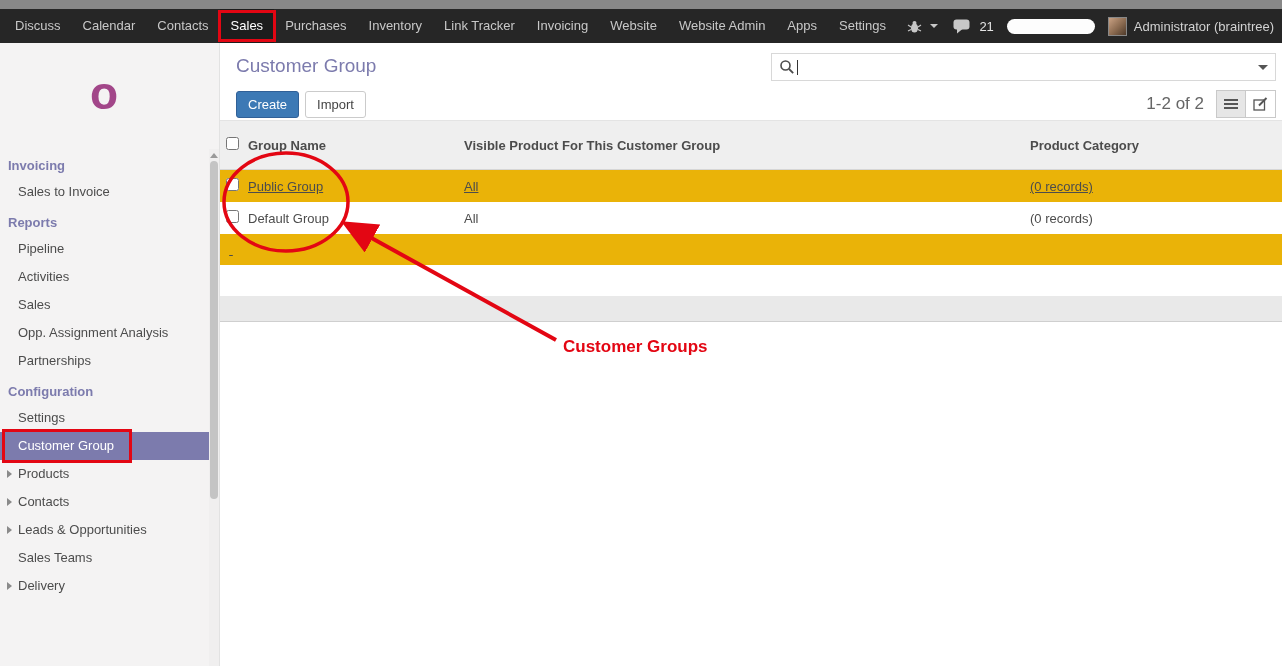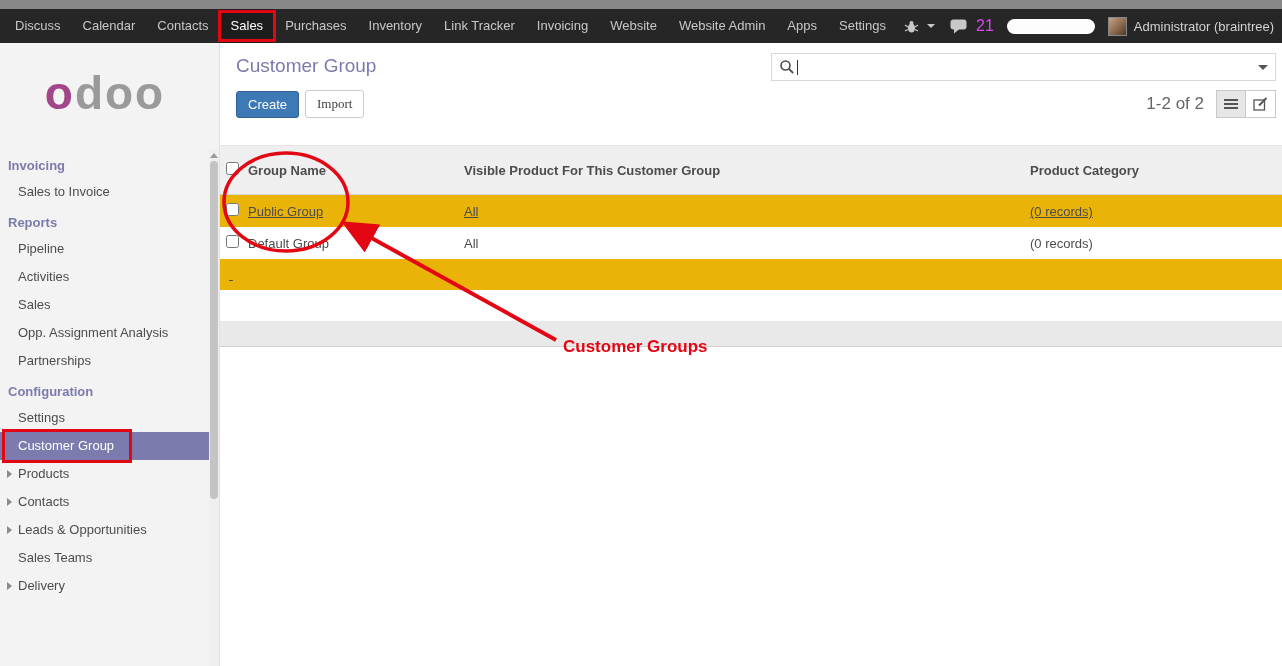"21" .msg-count { color: #d946ef -> #e5e5e5; font-size: 16px -> 13px }
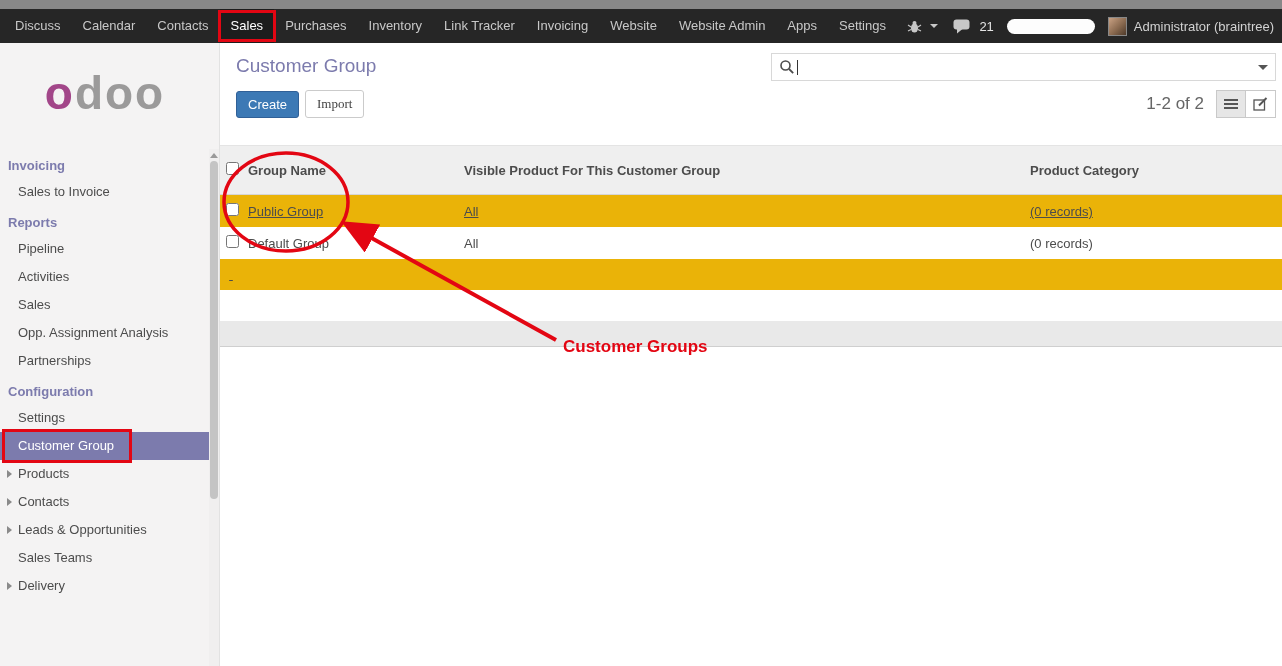"doo" span.l-rest { html: <span>doo</span> -> none }
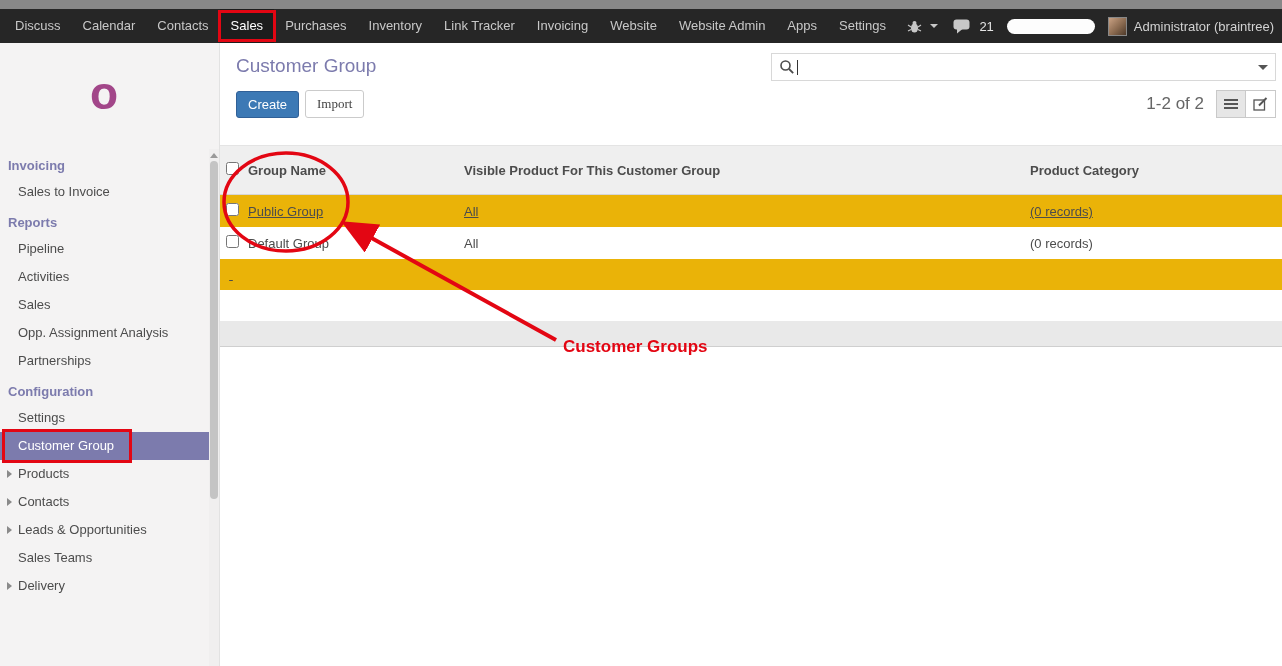"Create" .button-row { padding: 9px 6px 27px 16px -> 9px 6px 2px 16px }
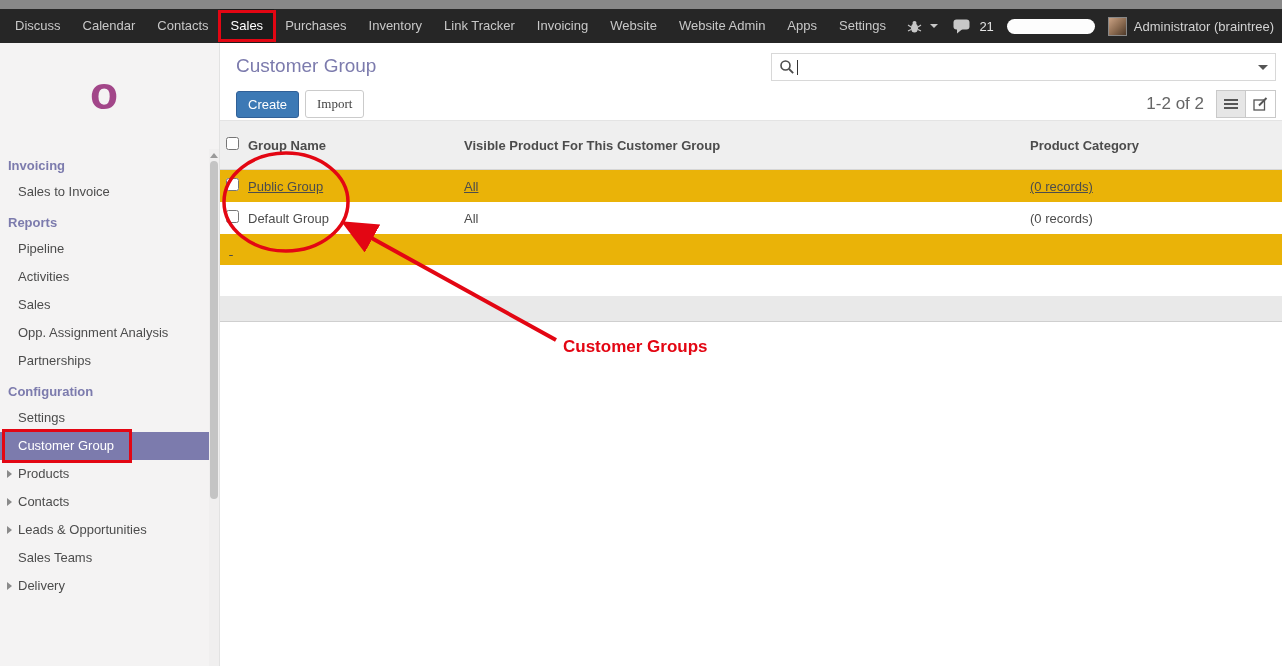"Import" .btn-import { font-family: Liberation Serif, serif -> none }
